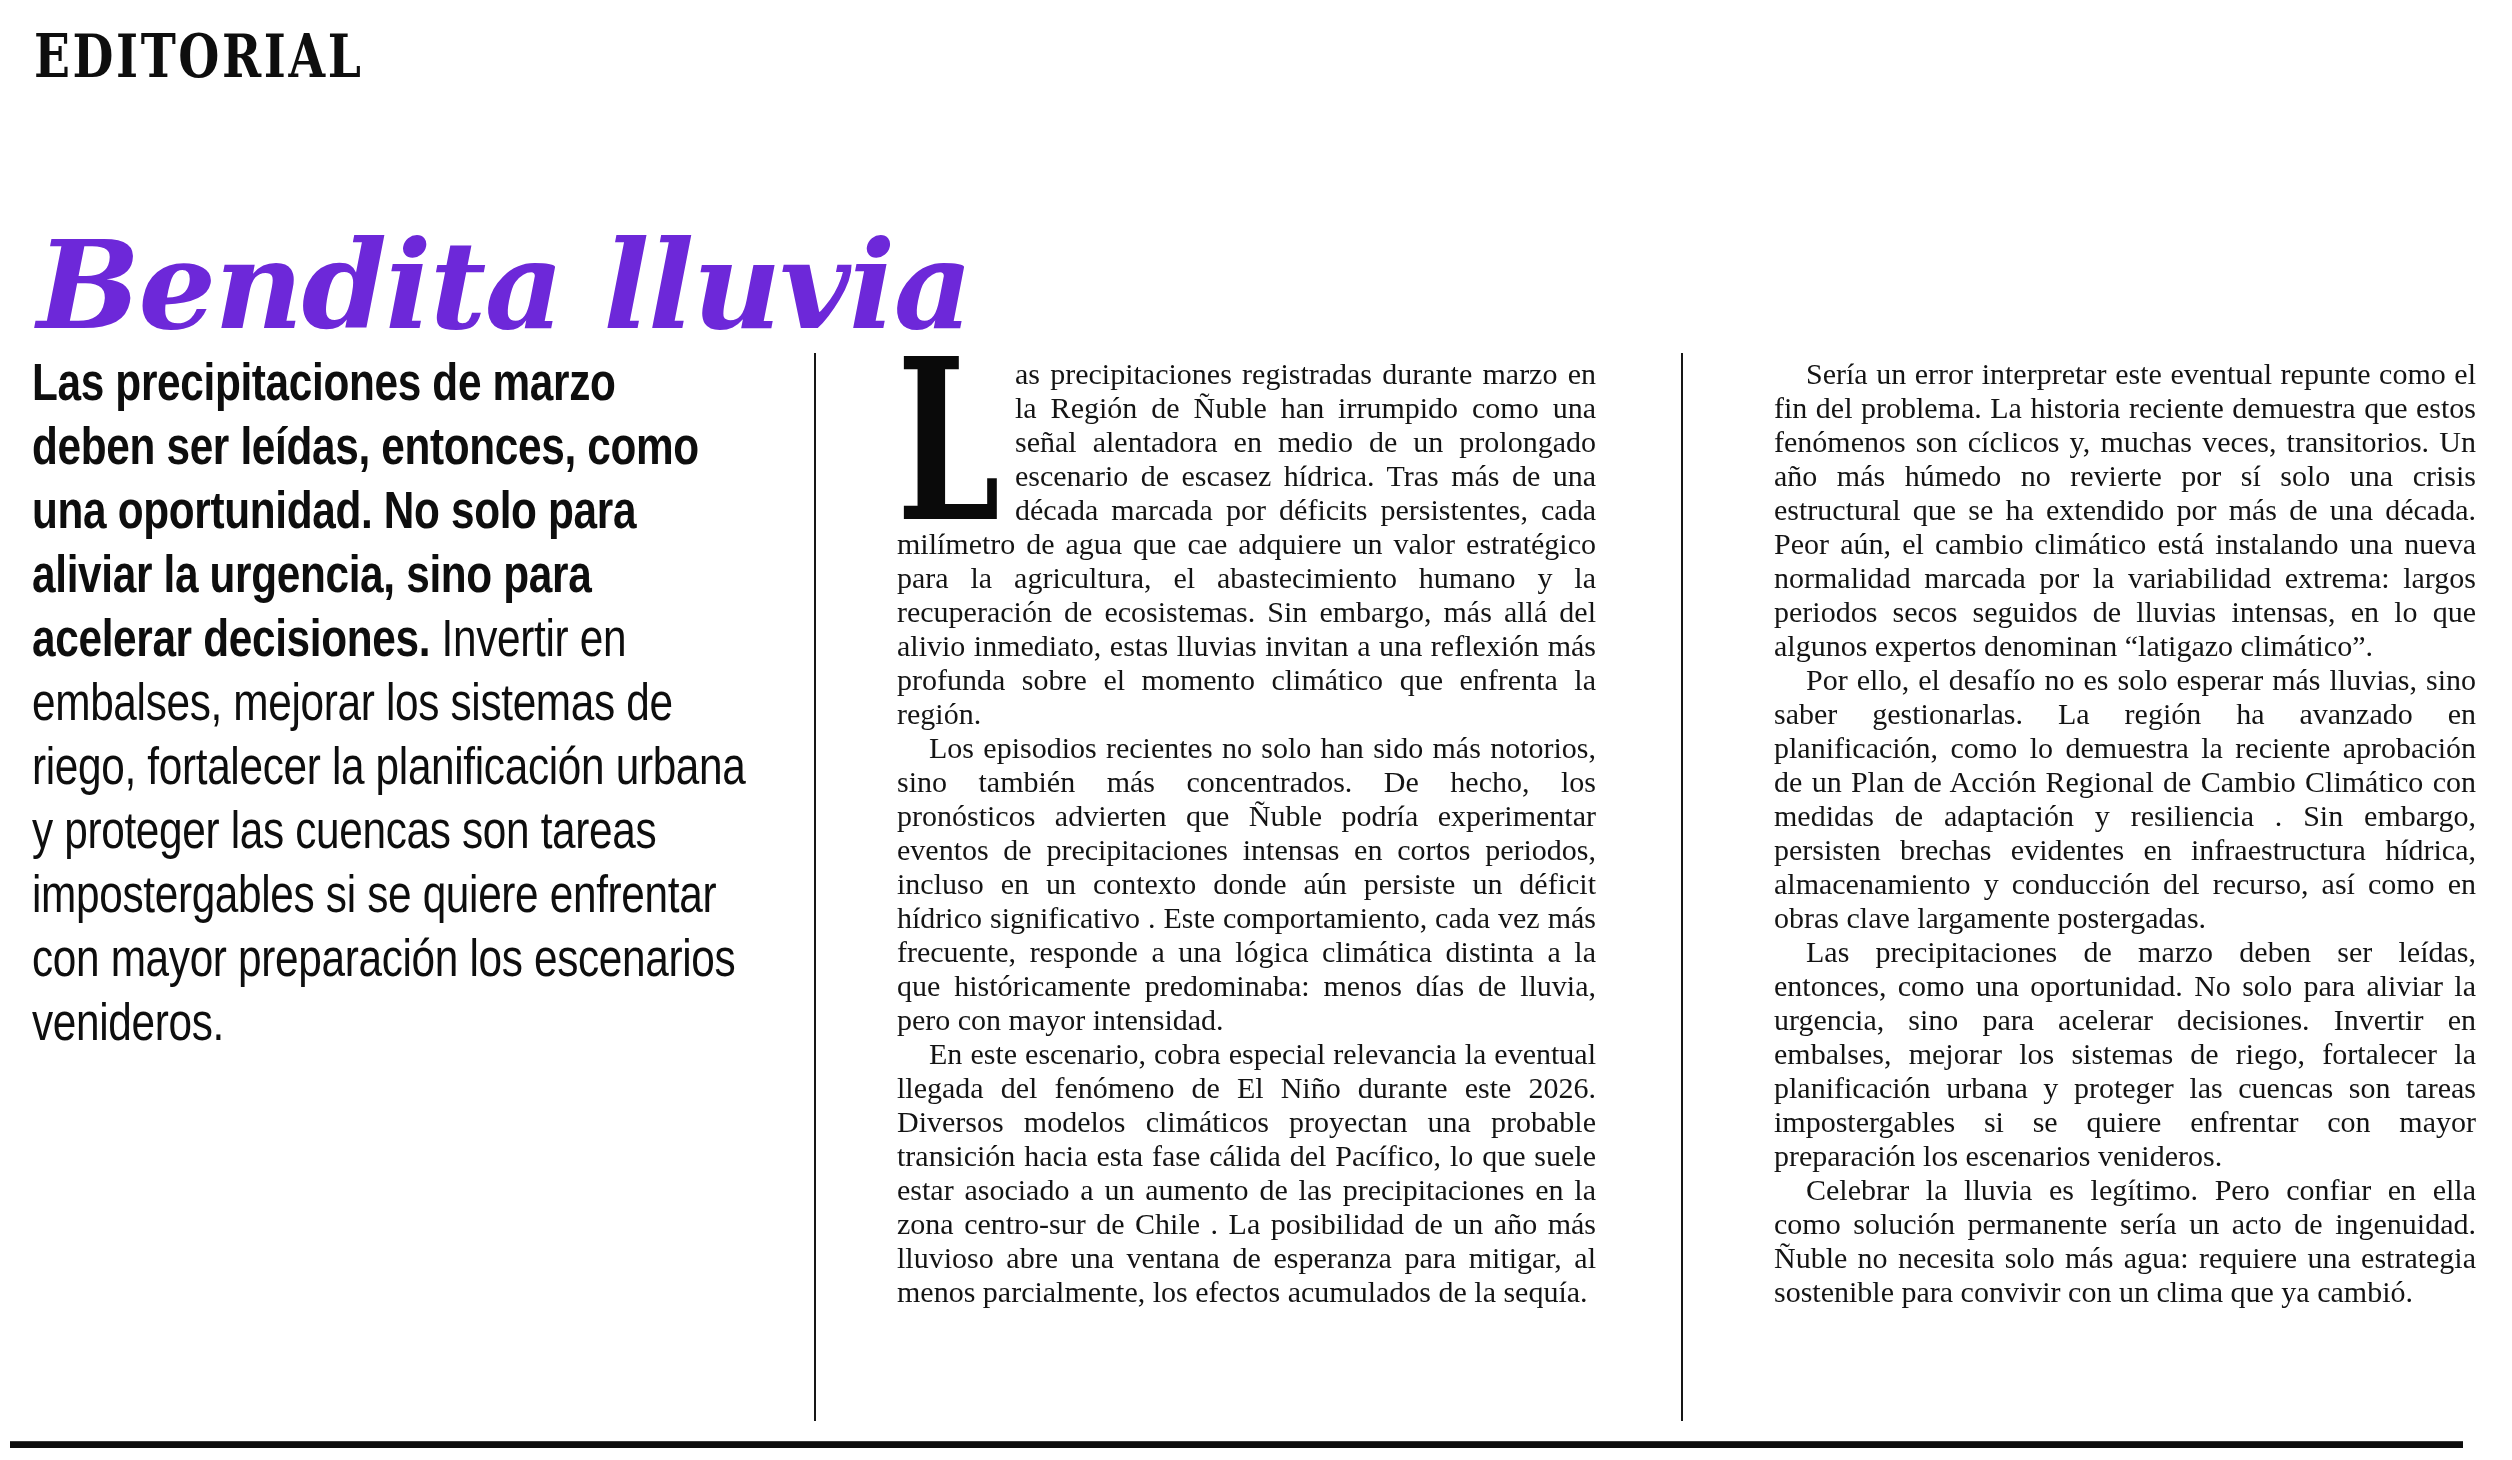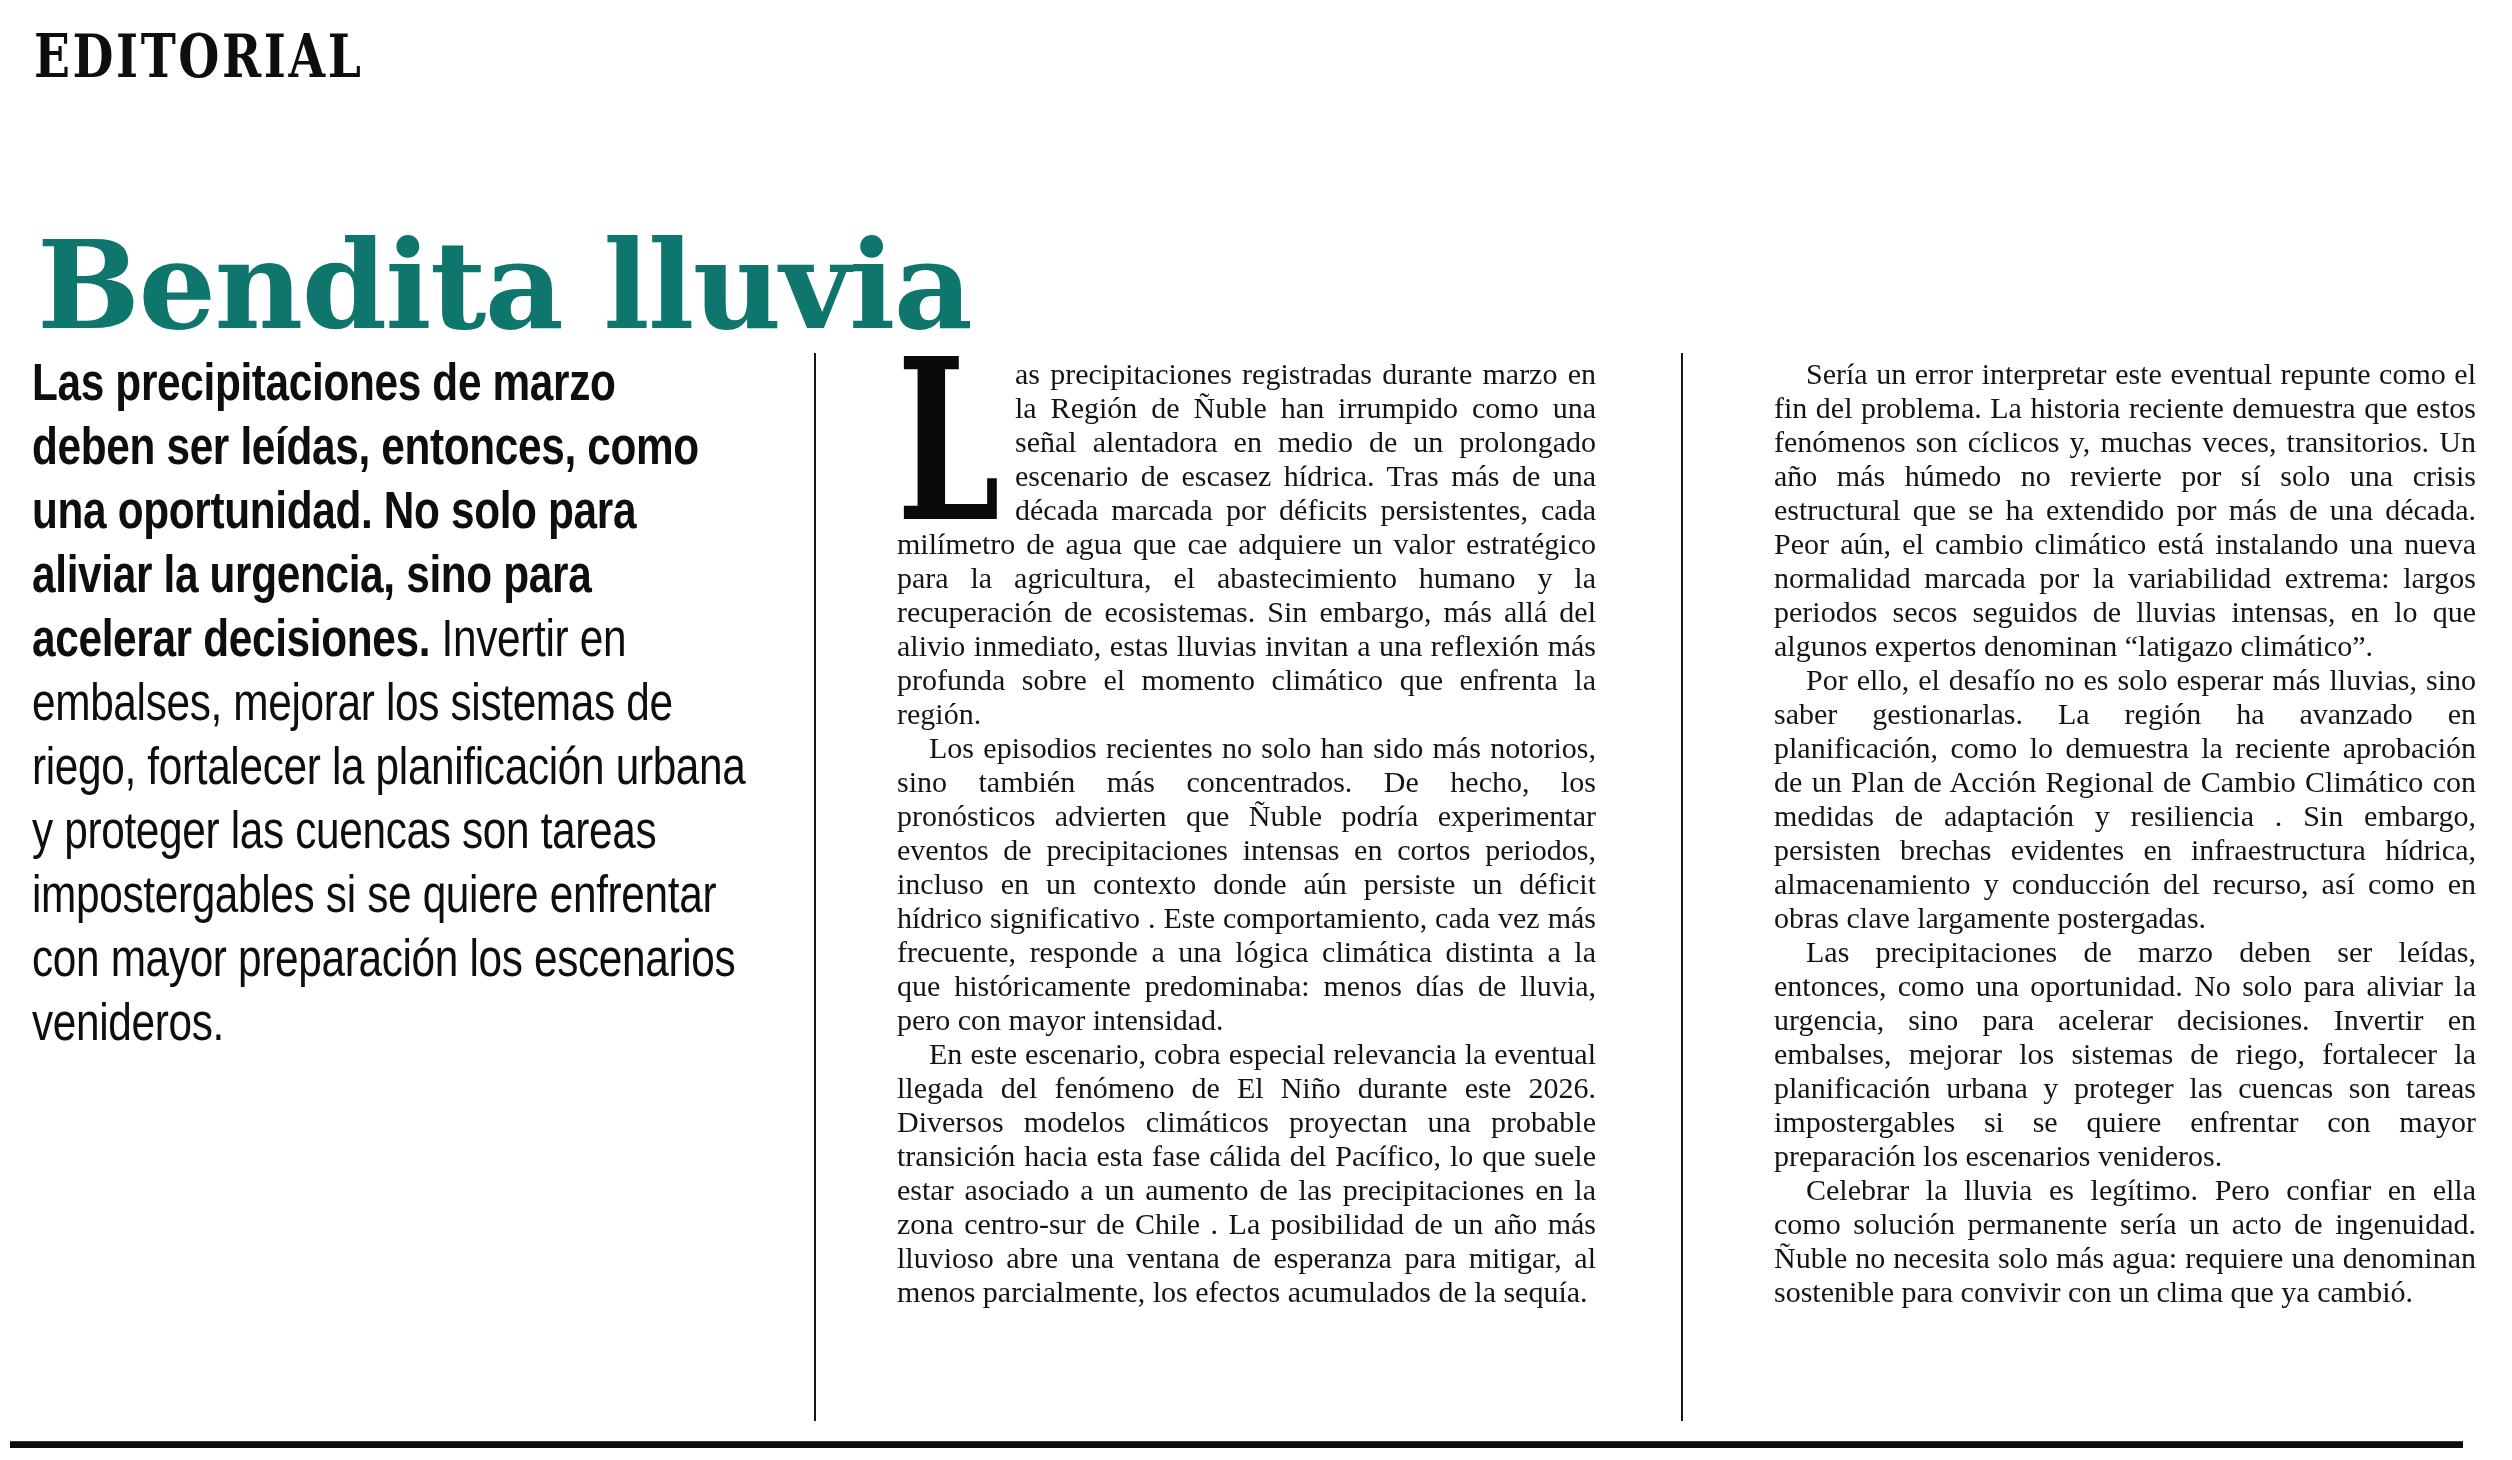"Bendita lluvia" .headline { color: #0f766e -> #6d28d9; font-style: none -> italic }
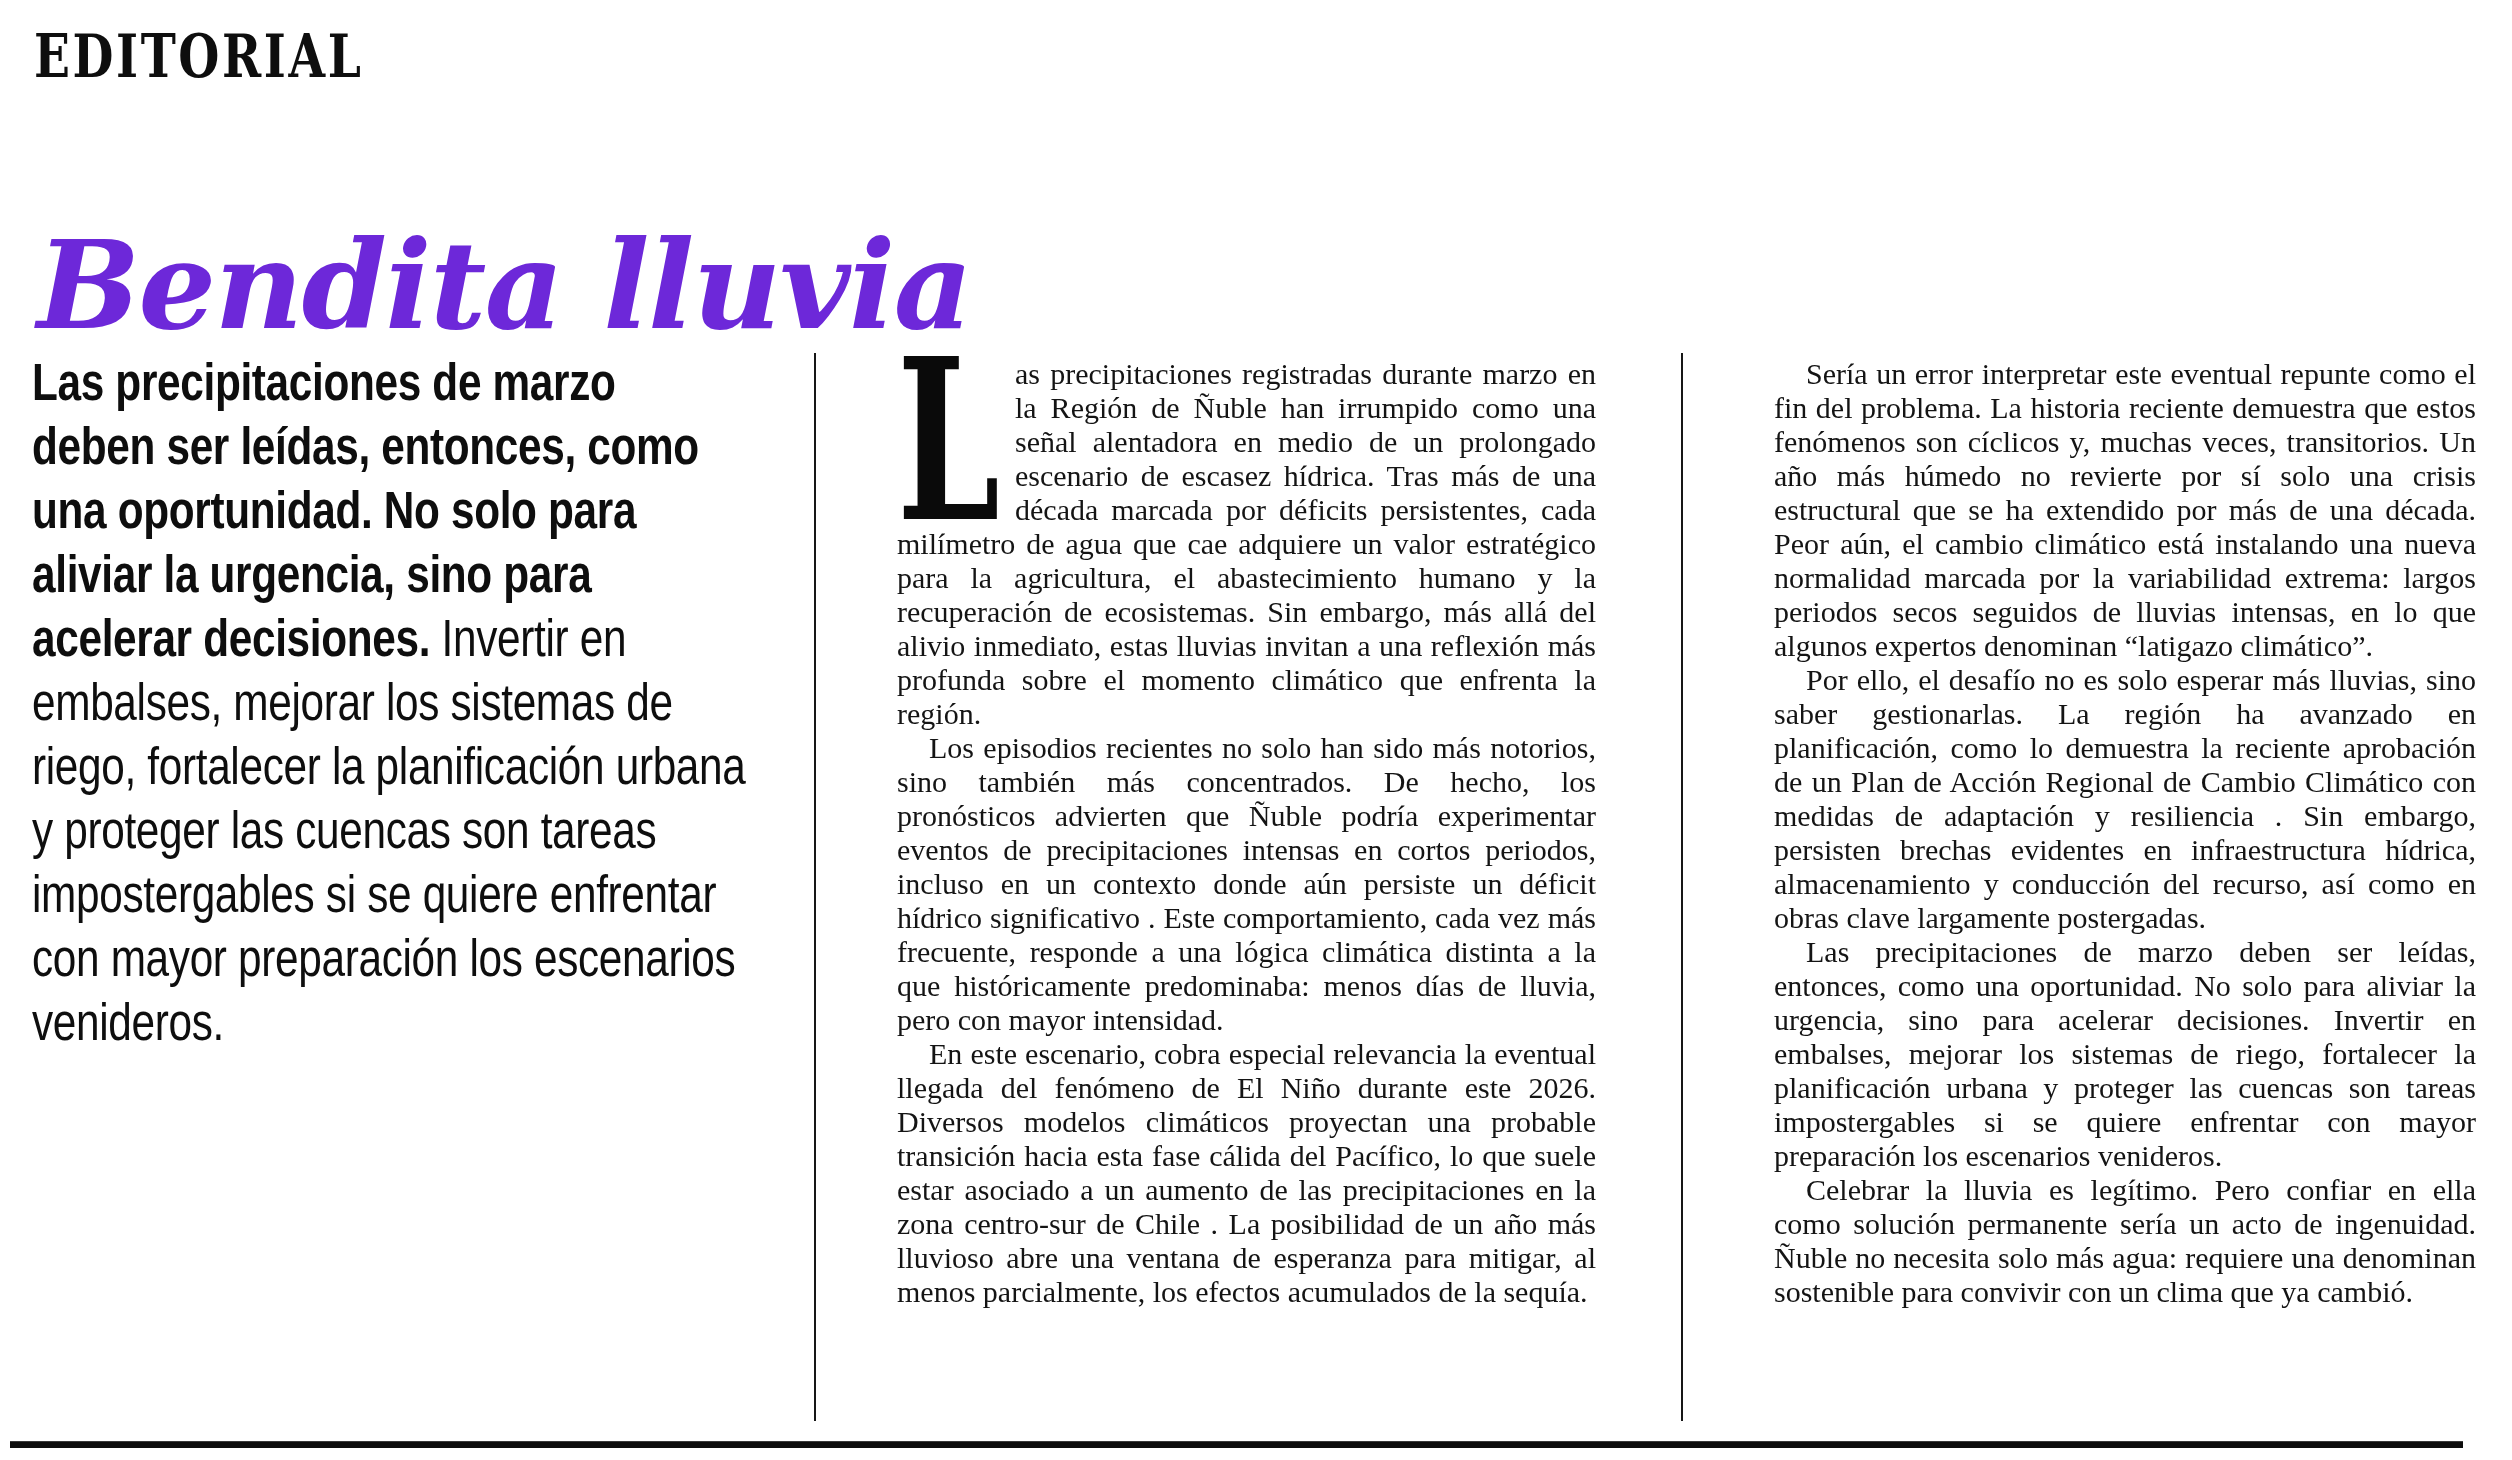"Celebrar la lluvia es legítimo." p { text: denominan -> estrategia }
